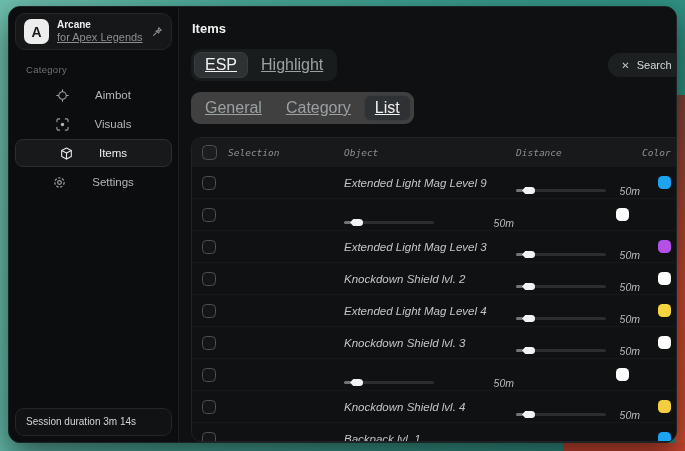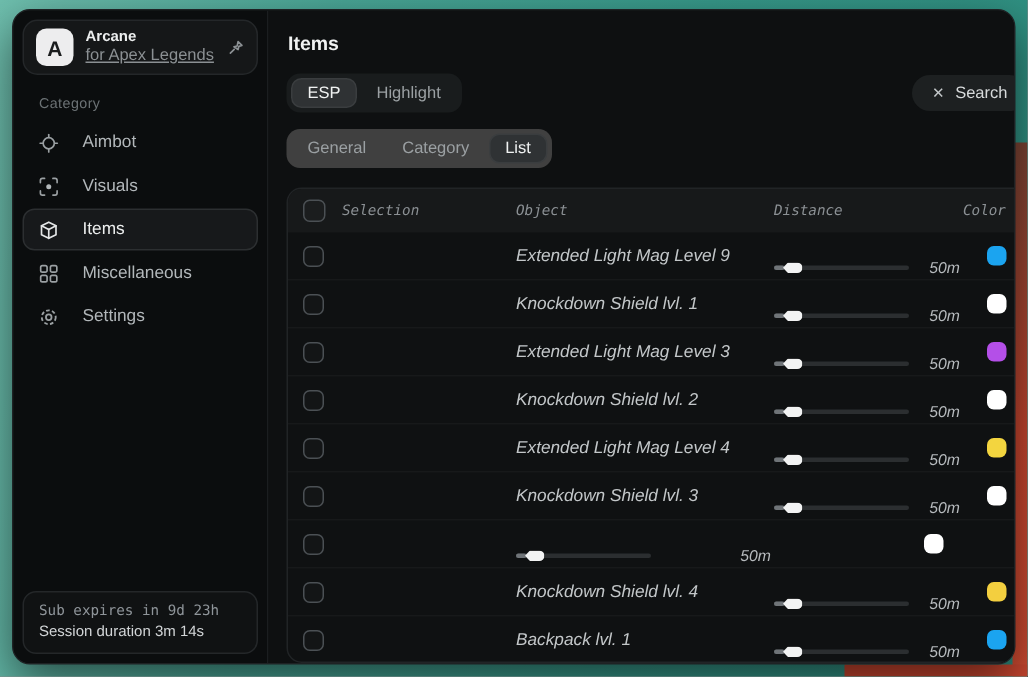"ESP" .tab { font-size: 11px -> 16px; text-decoration: none -> underline }
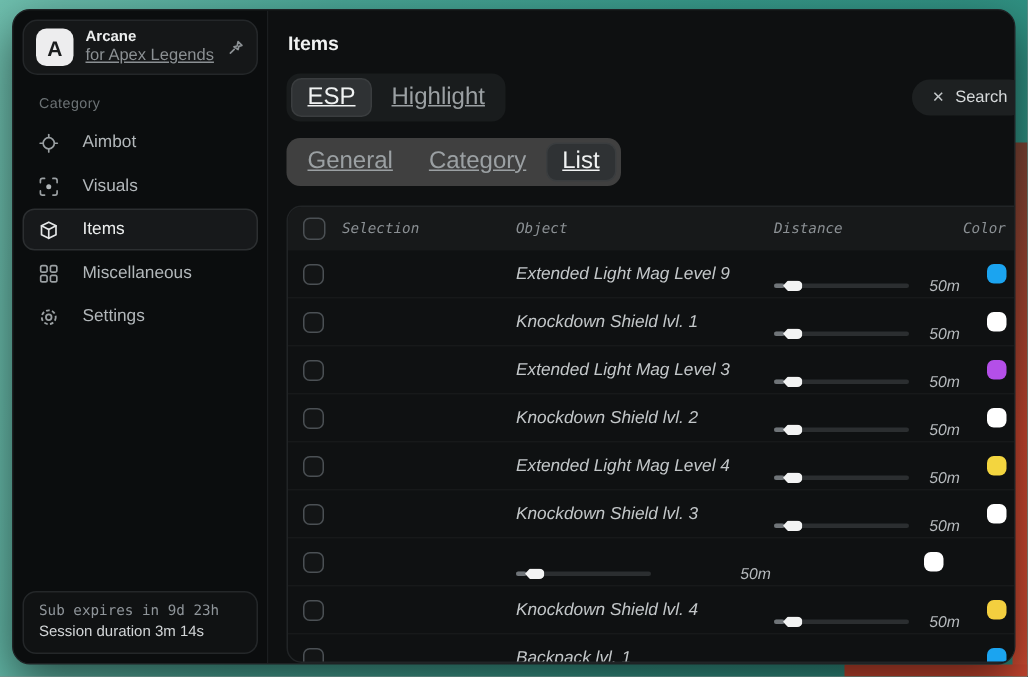"Aimbot" .nav-item { gap: 16px -> 26px; justify-content: none -> center }
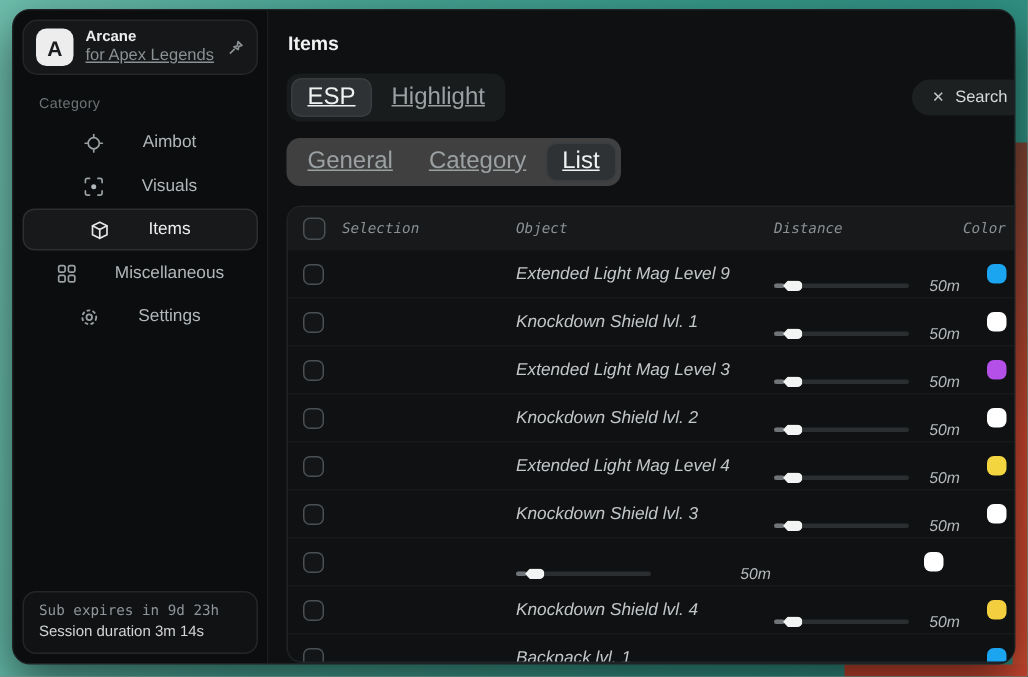"Miscellaneous" div.nav-item { html: <div> <span> <svg> <rect></rect> <rect></rect> <rect></rect> <rect></rect> </svg> </span> <span>Miscellaneous</span> </div> -> none }
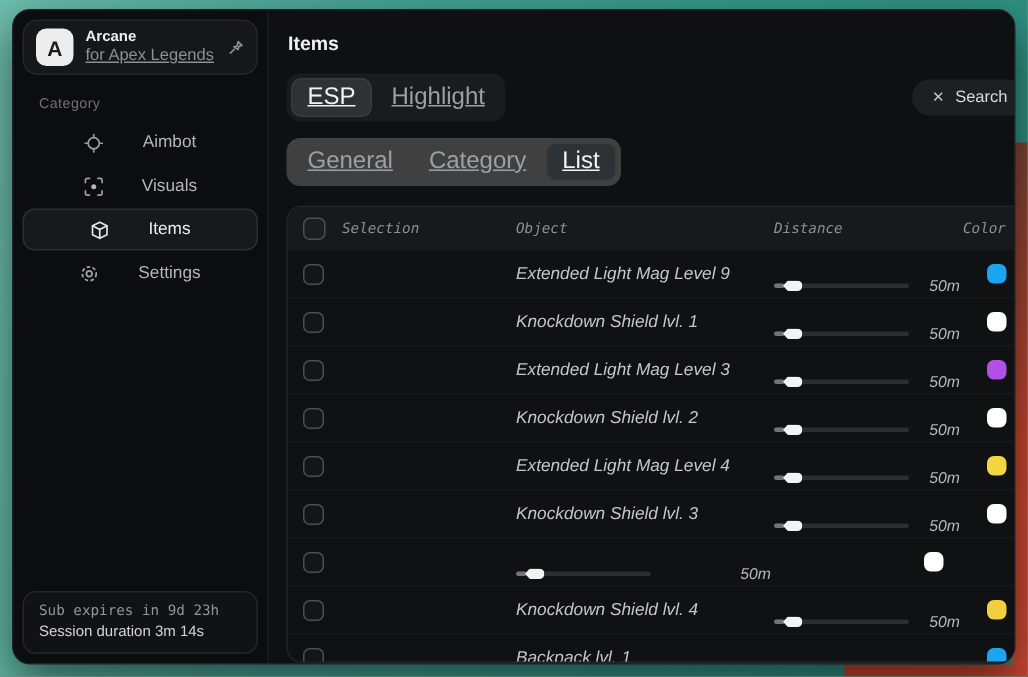"Knockdown Shield lvl. 1" div.cell { html: <div> <span>Knockdown Shield lvl. 1</span> </div> -> none }
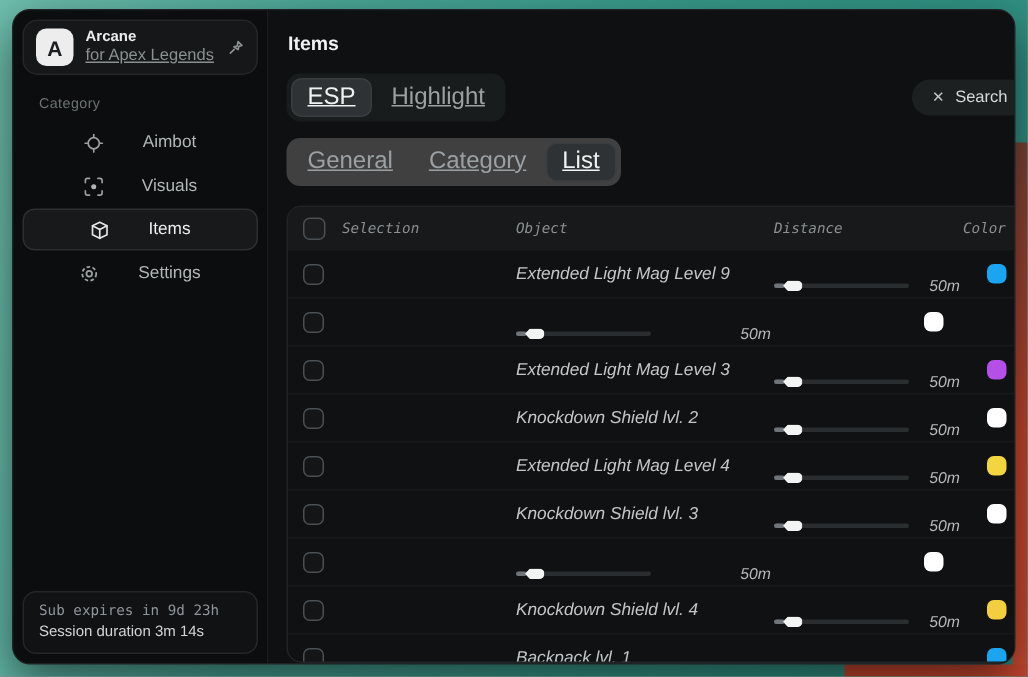"Sub expires in 9d 23h" div.foot-line1 { html: <div>Sub expires in 9d 23h</div> -> none }
